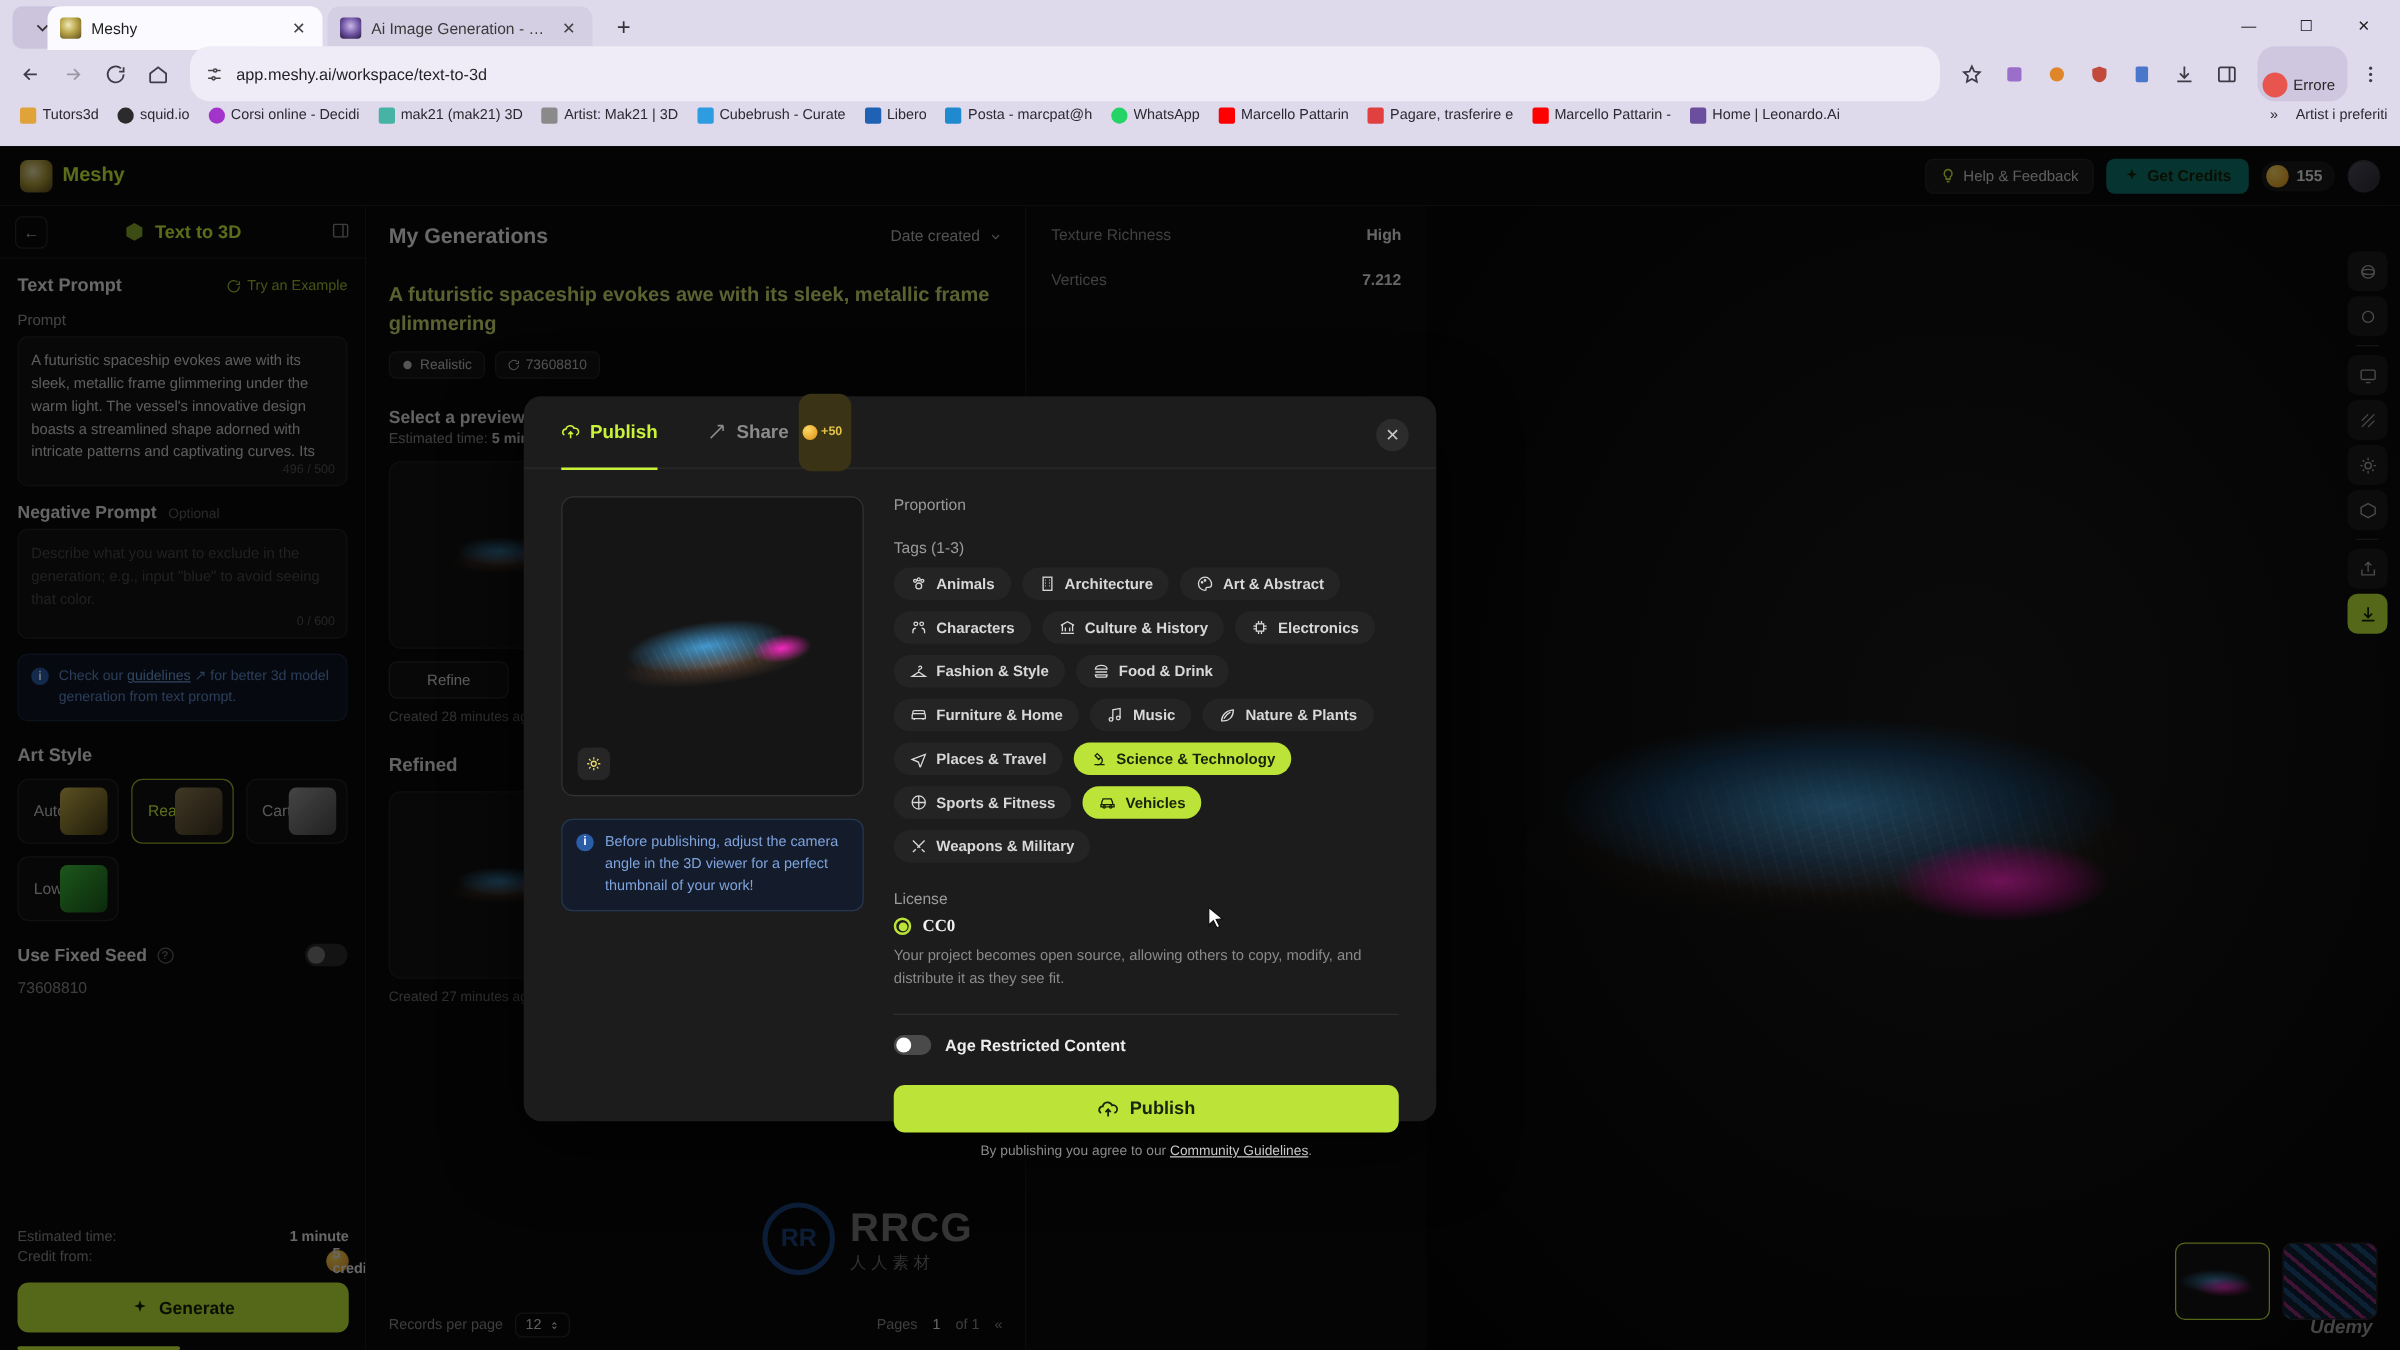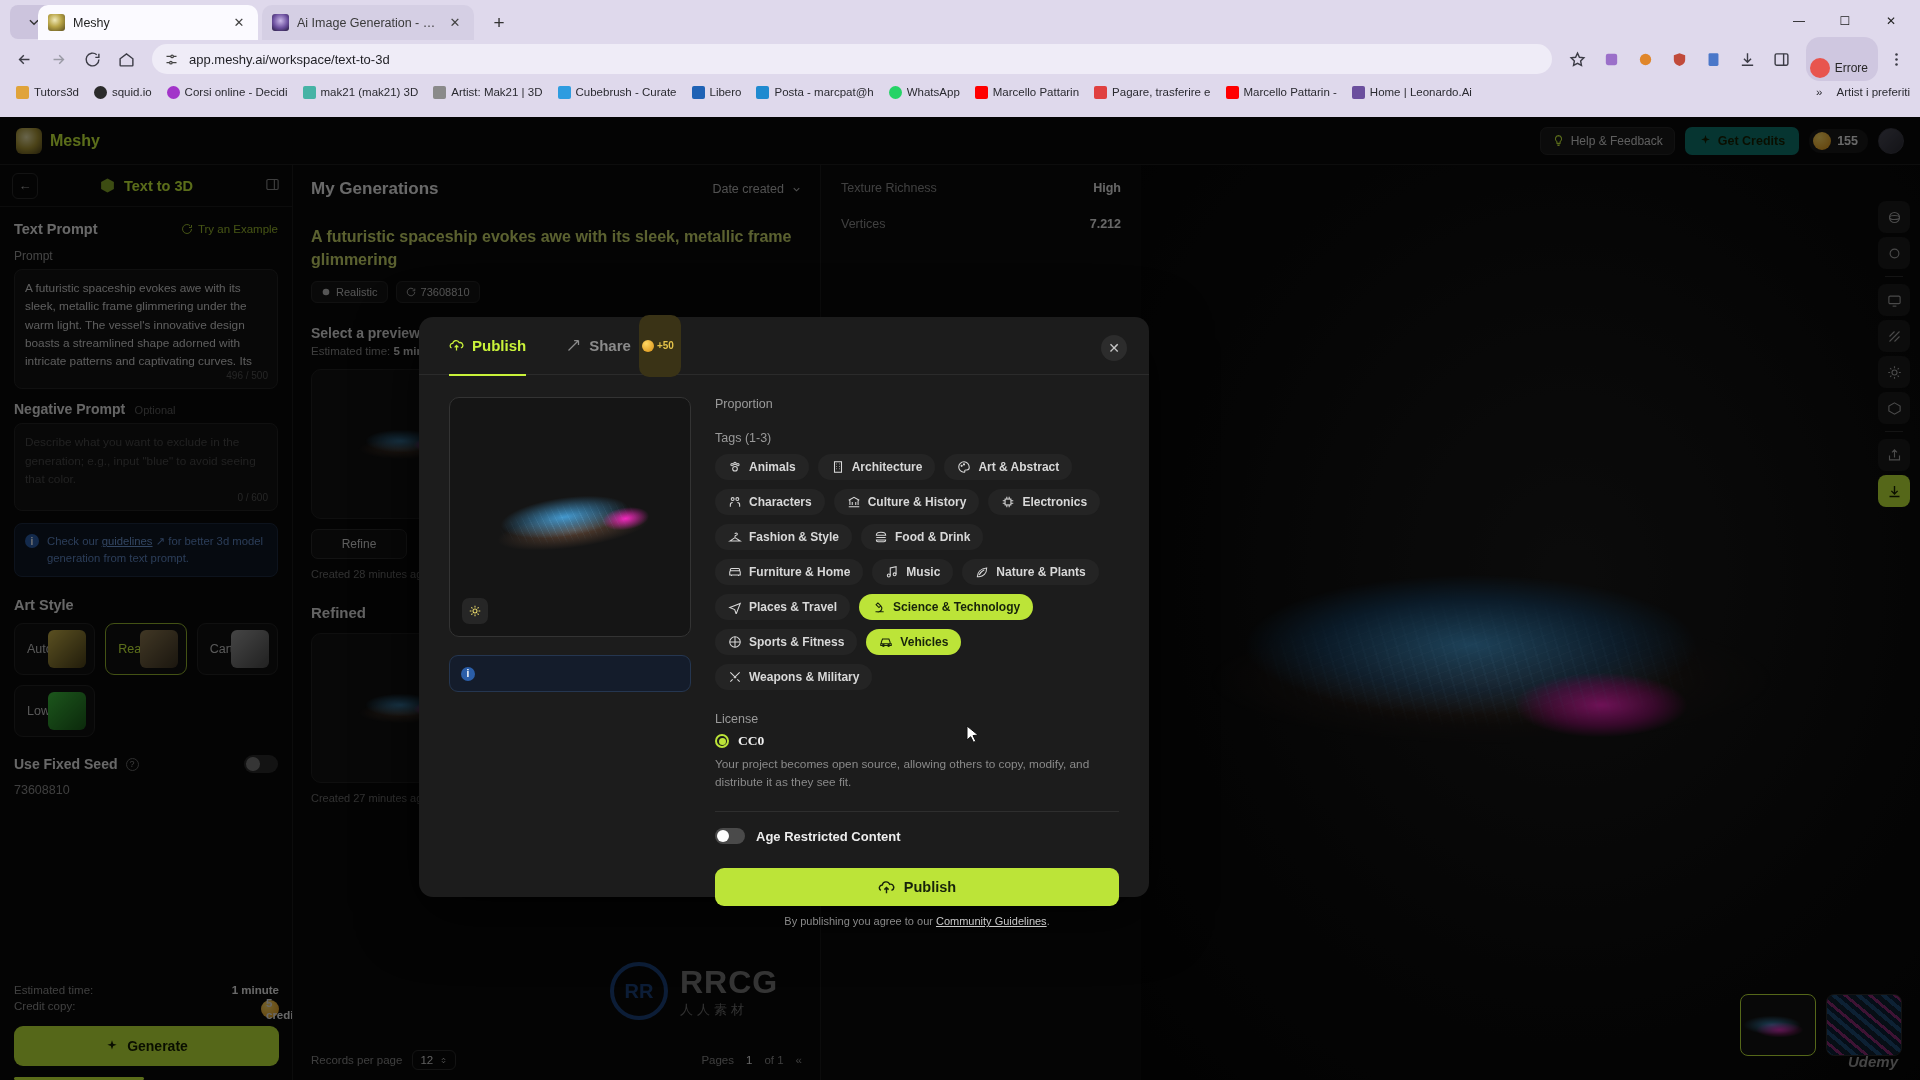"app.meshy.ai/workspace/text-to-3d" .omnibox { height: 30px -> 44px }
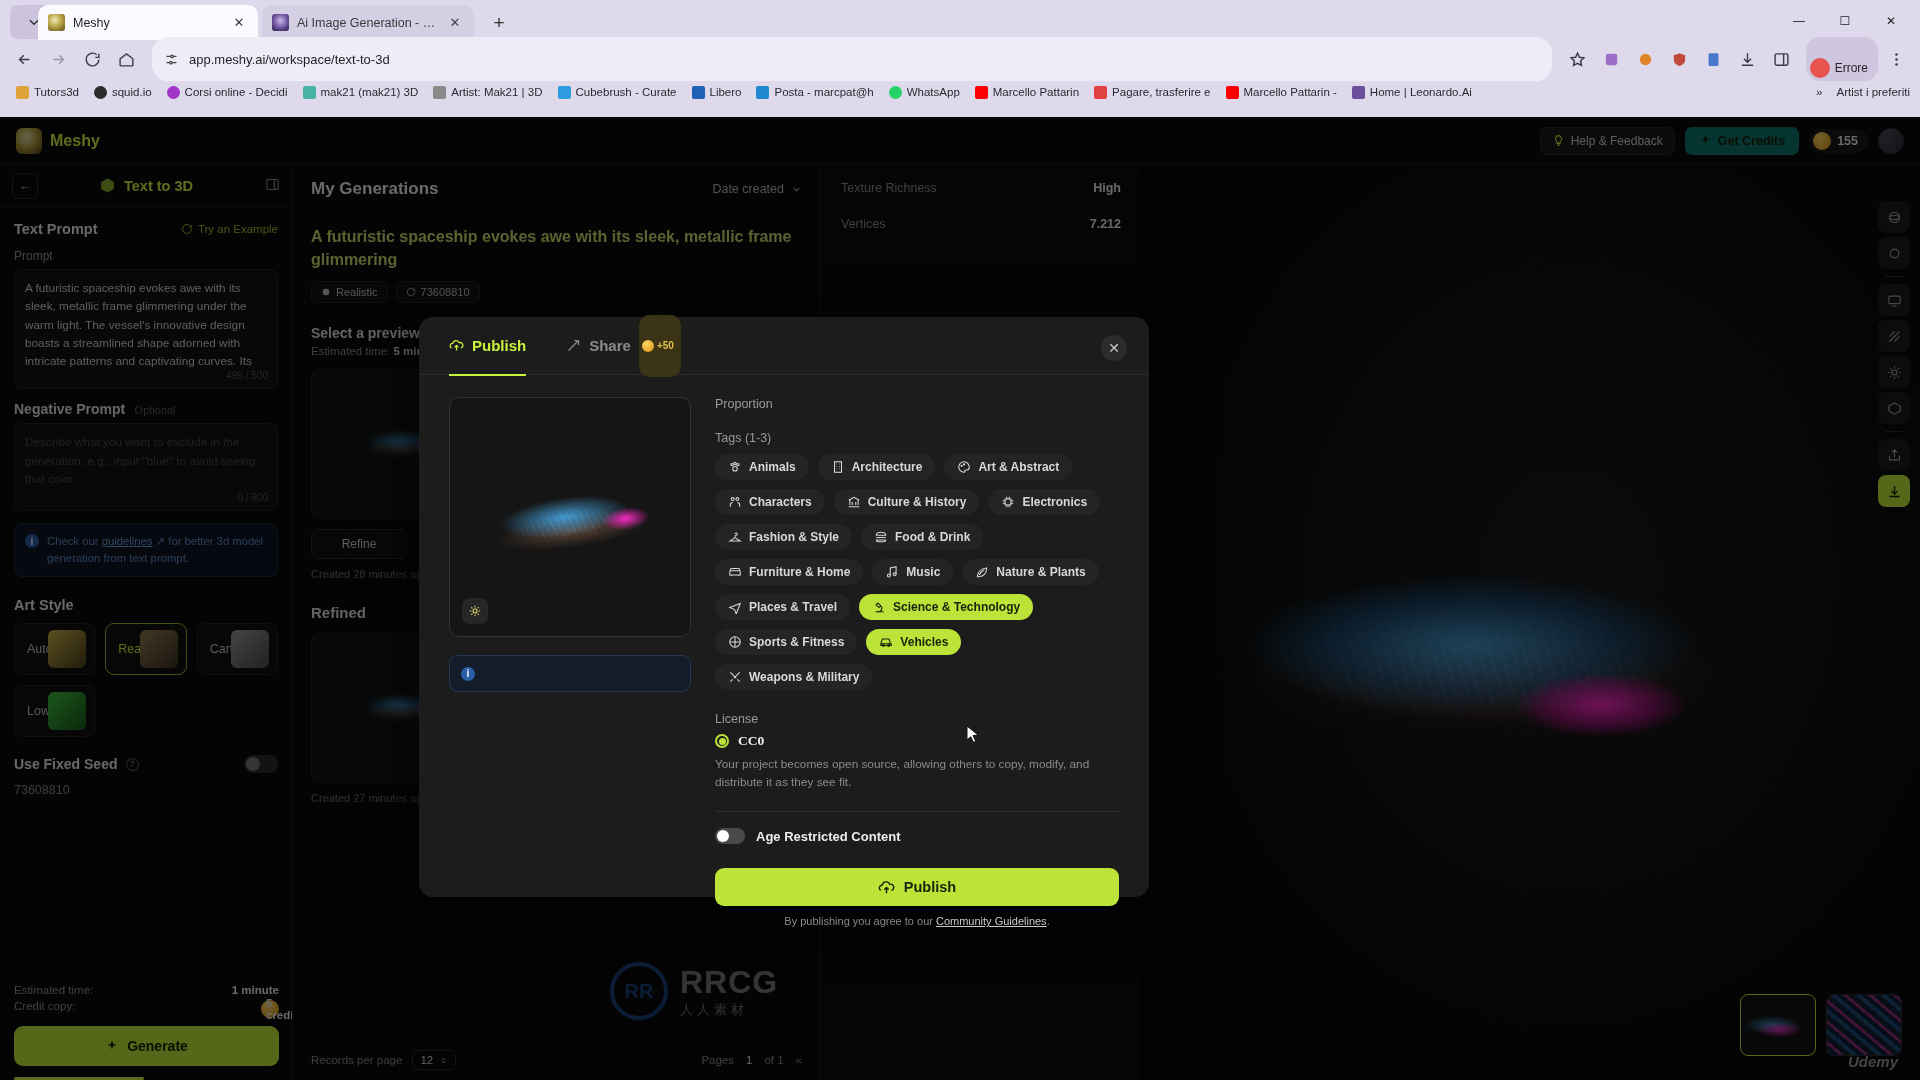"Before publishing, adjust the camera" span { html: none -> <span>Before publishing, adjust the camera angle in the 3D viewer for a perfect thumbnail of your work!</span> }
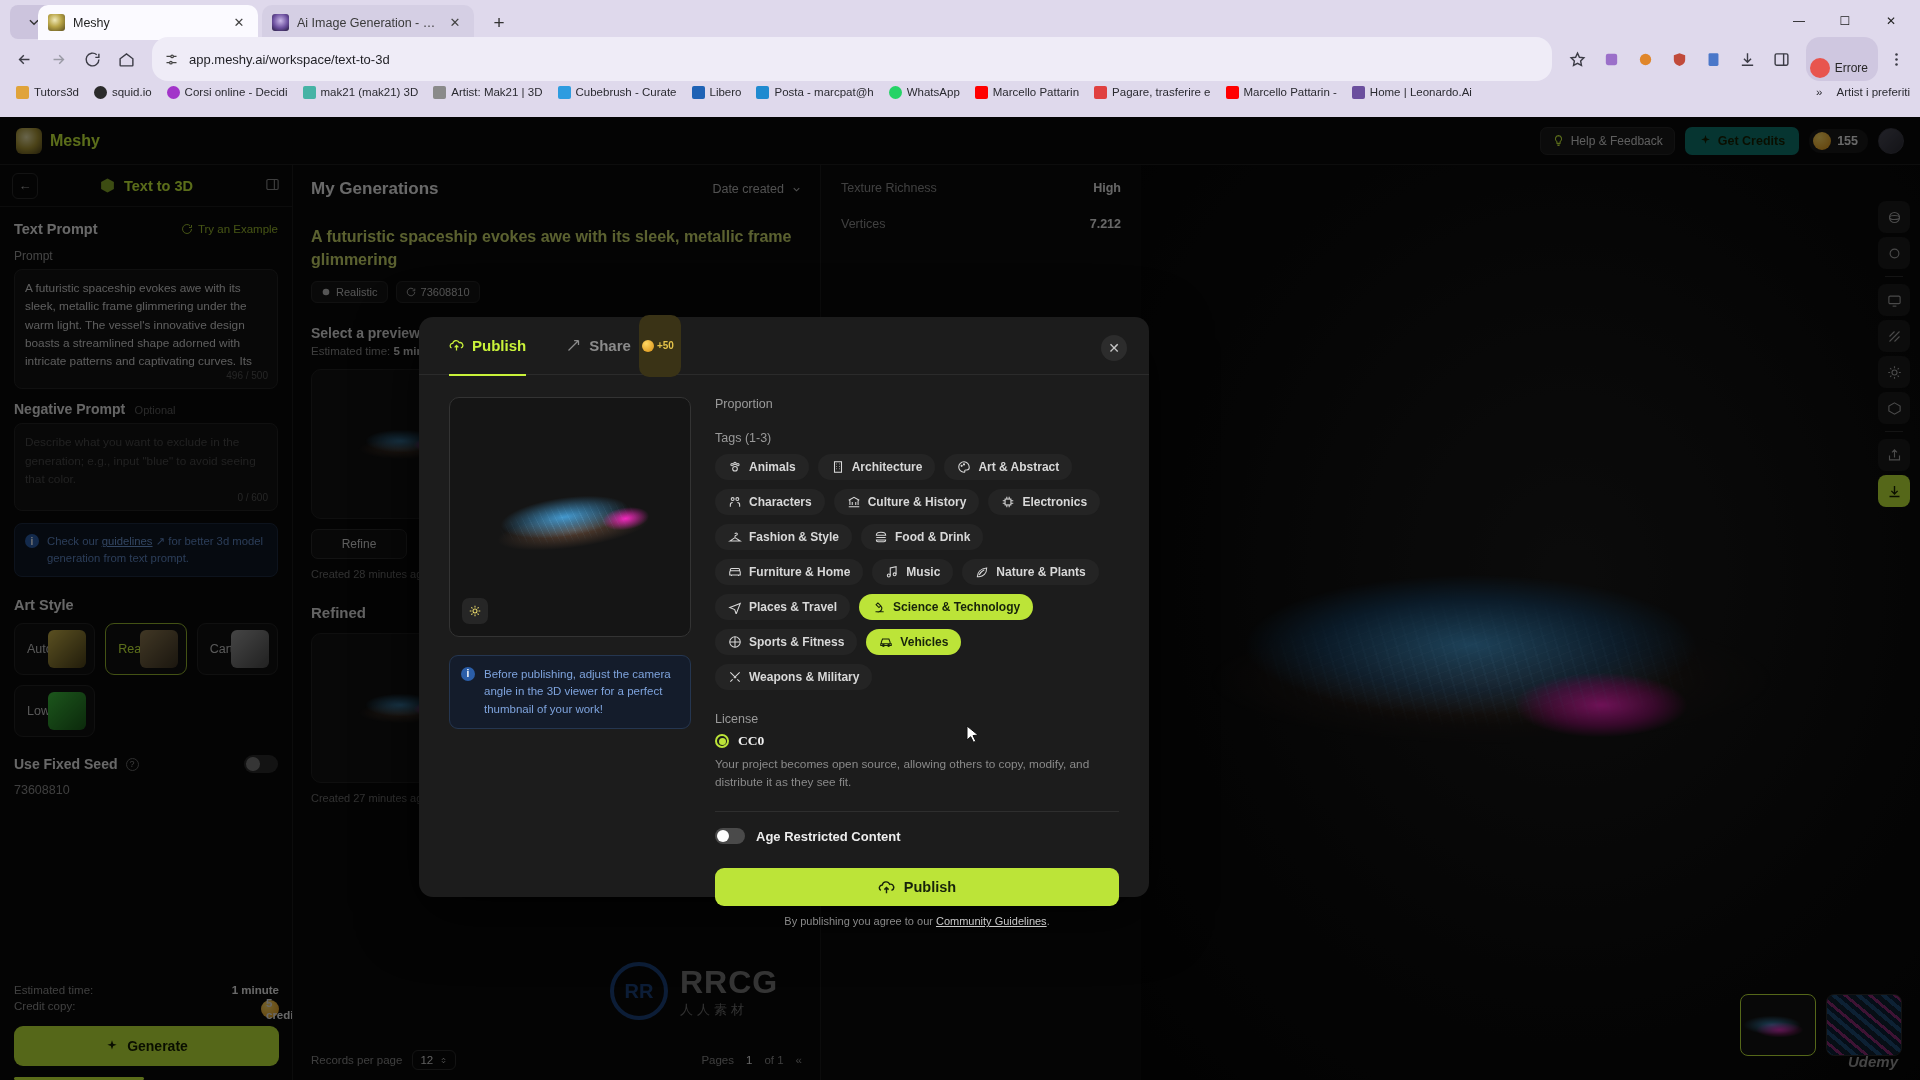"Credit copy:" span { text: copy -> from }
